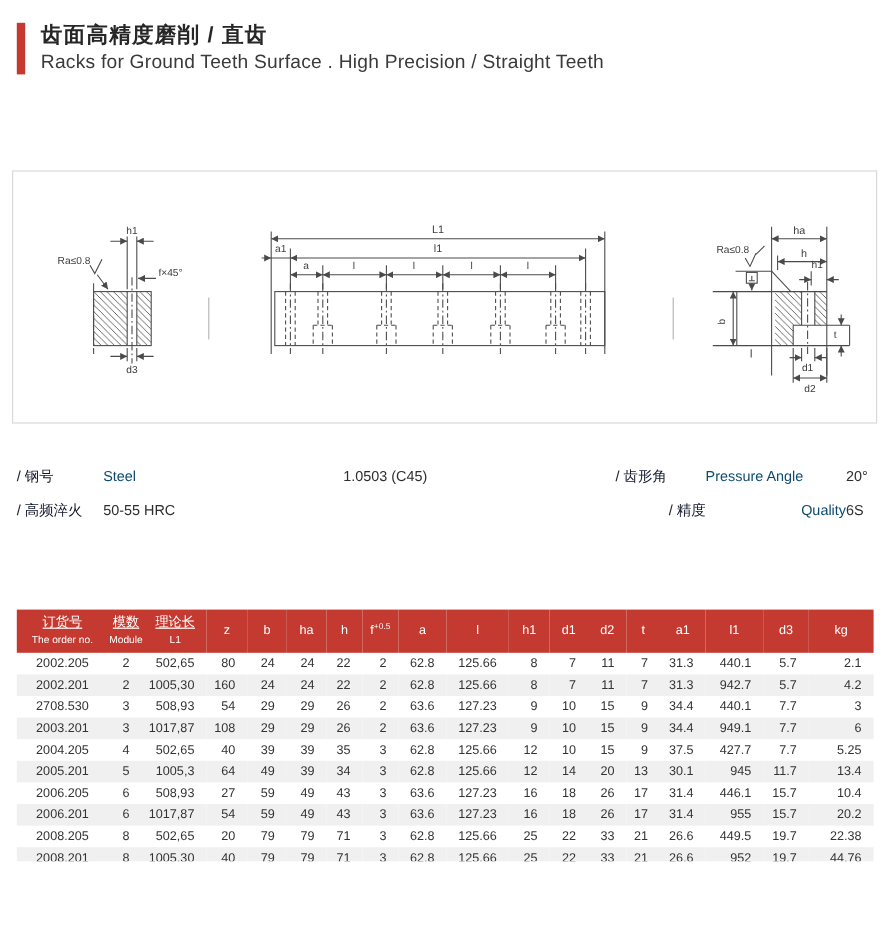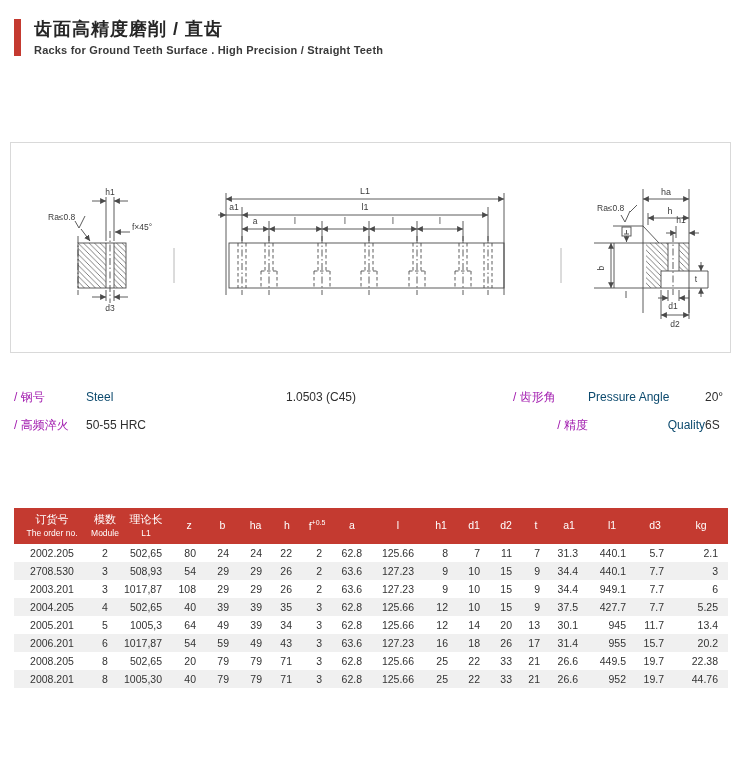"Racks for Ground Teeth Surface" .hdr-sub { font-size: 11px -> 16px; font-weight: bold -> none }
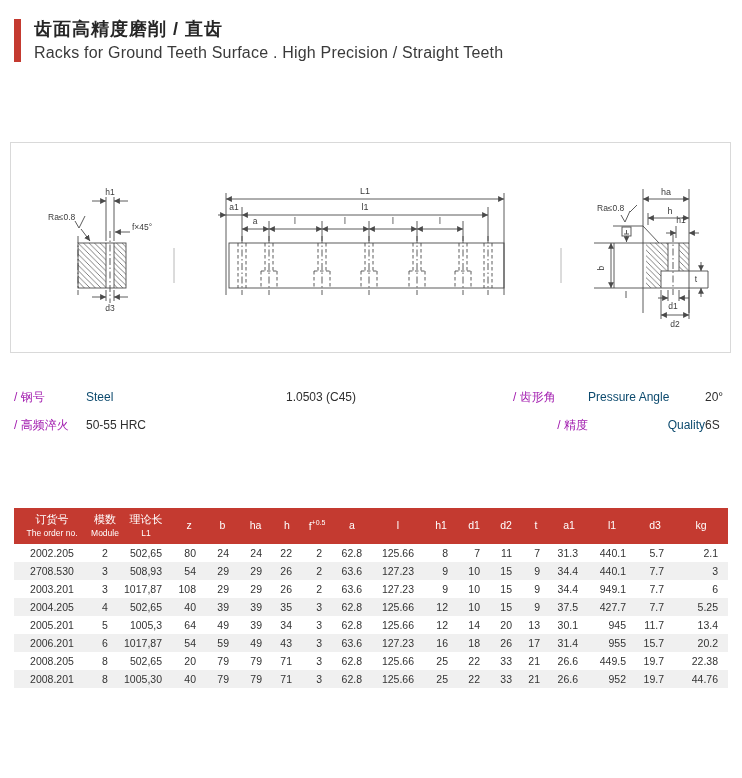"/ 钢号" .spec-cn { color: #a21caf -> #0f172a }
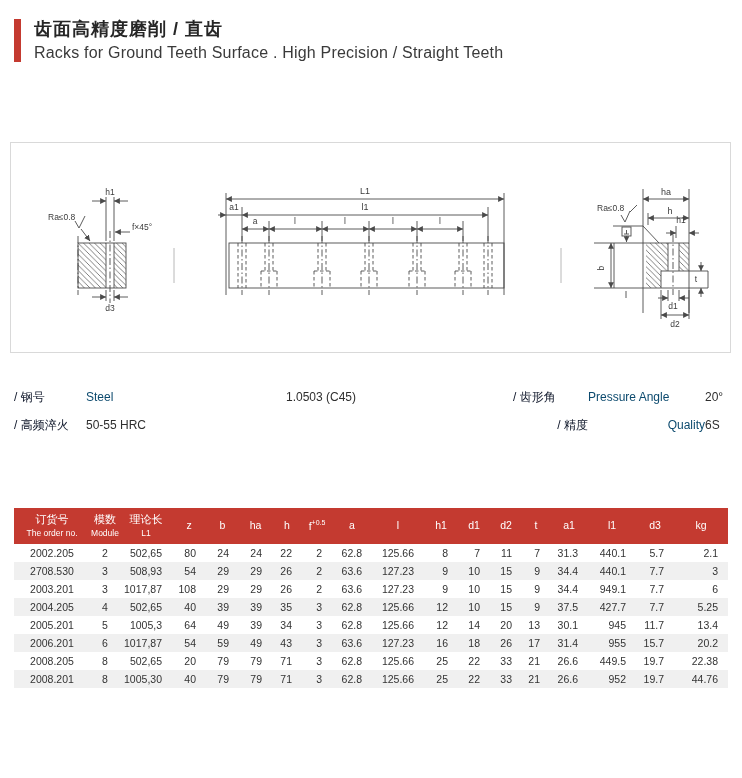"订货号" .th-cn { text-decoration: none -> underline }
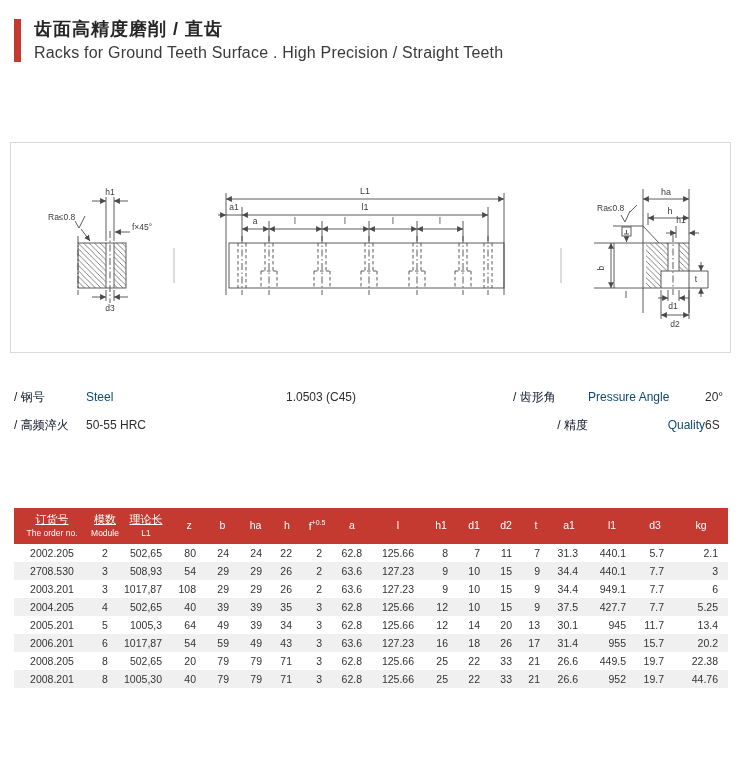"2002.201" tr { html: none -> <tr> <td>2002.201</td> <td>2</td> <td>1005,30</td> <td>160</td> <td>24</td> <td>24</td> <td>22</td> <td>2</td> <td>62.8</td> <td>125.66</td> <td>8</td> <td>7</td> <td>11</td> <td>7</td> <td>31.3</td> <td>942.7</td> <td>5.7</td> <td>4.2</td> </tr> }
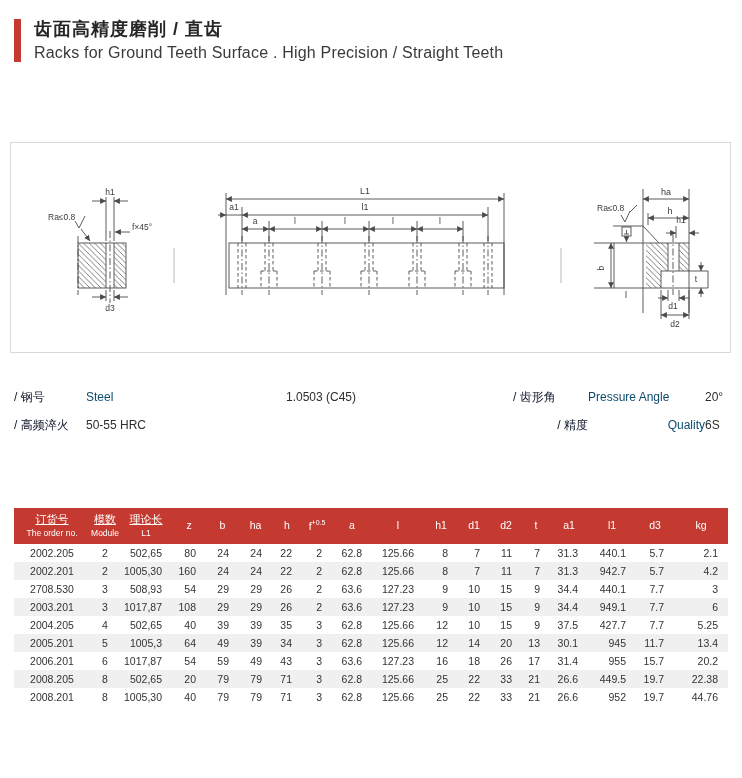"2006.205" tr { html: none -> <tr> <td>2006.205</td> <td>6</td> <td>508,93</td> <td>27</td> <td>59</td> <td>49</td> <td>43</td> <td>3</td> <td>63.6</td> <td>127.23</td> <td>16</td> <td>18</td> <td>26</td> <td>17</td> <td>31.4</td> <td>446.1</td> <td>15.7</td> <td>10.4</td> </tr> }
